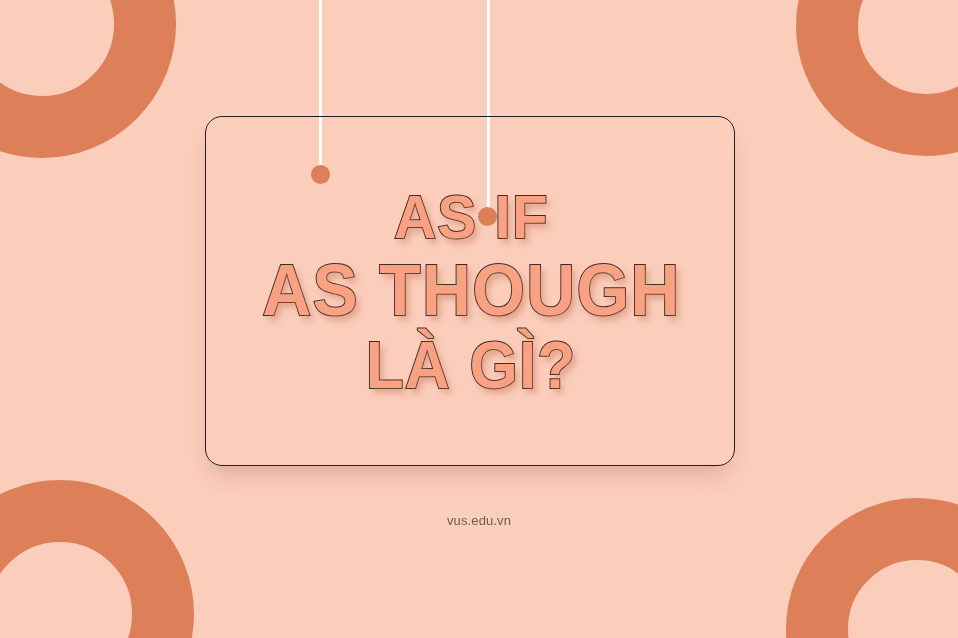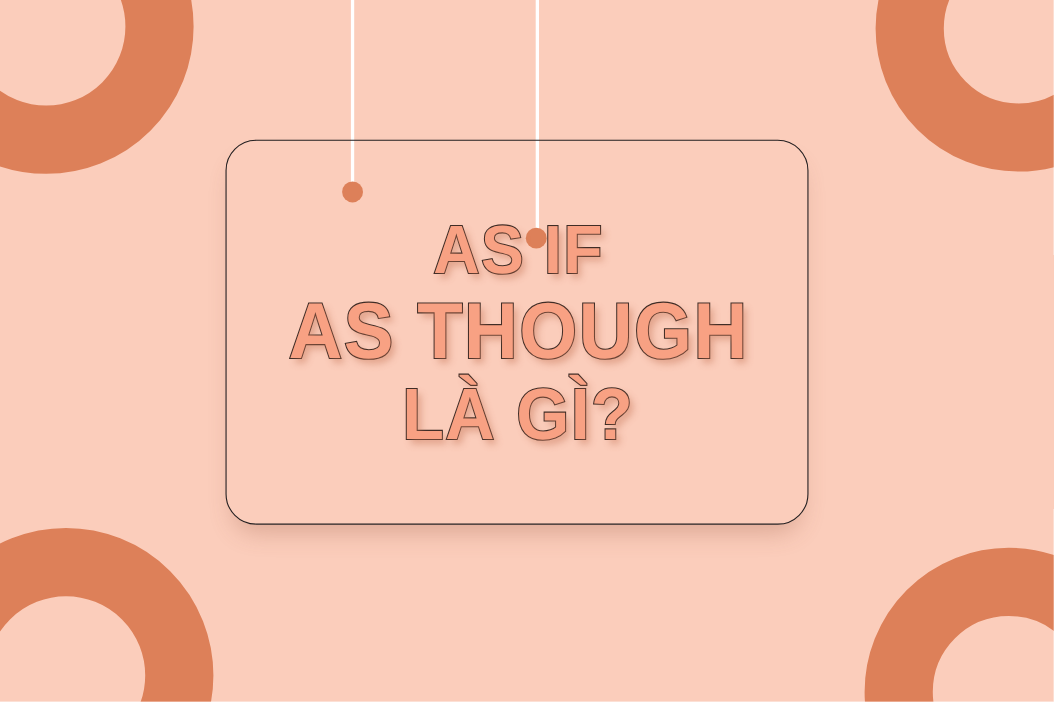"AS IF" #card { border-radius: 28px -> 17px; top: 127px -> 116px }
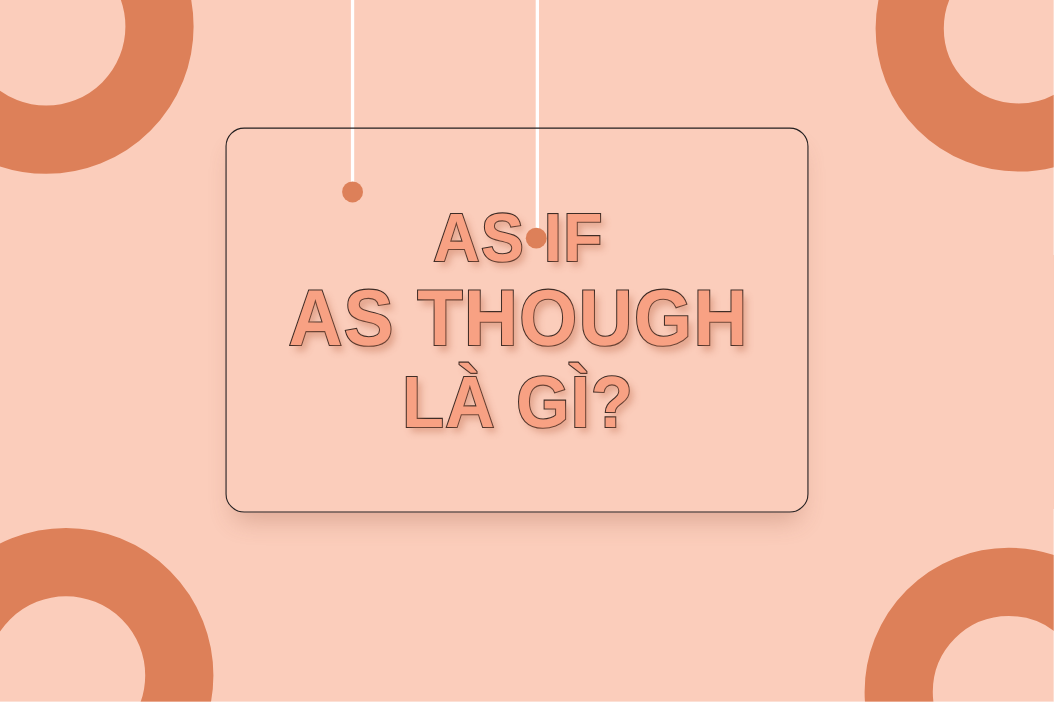"vus.edu.vn" div { html: none -> <div>vus.edu.vn</div> }
